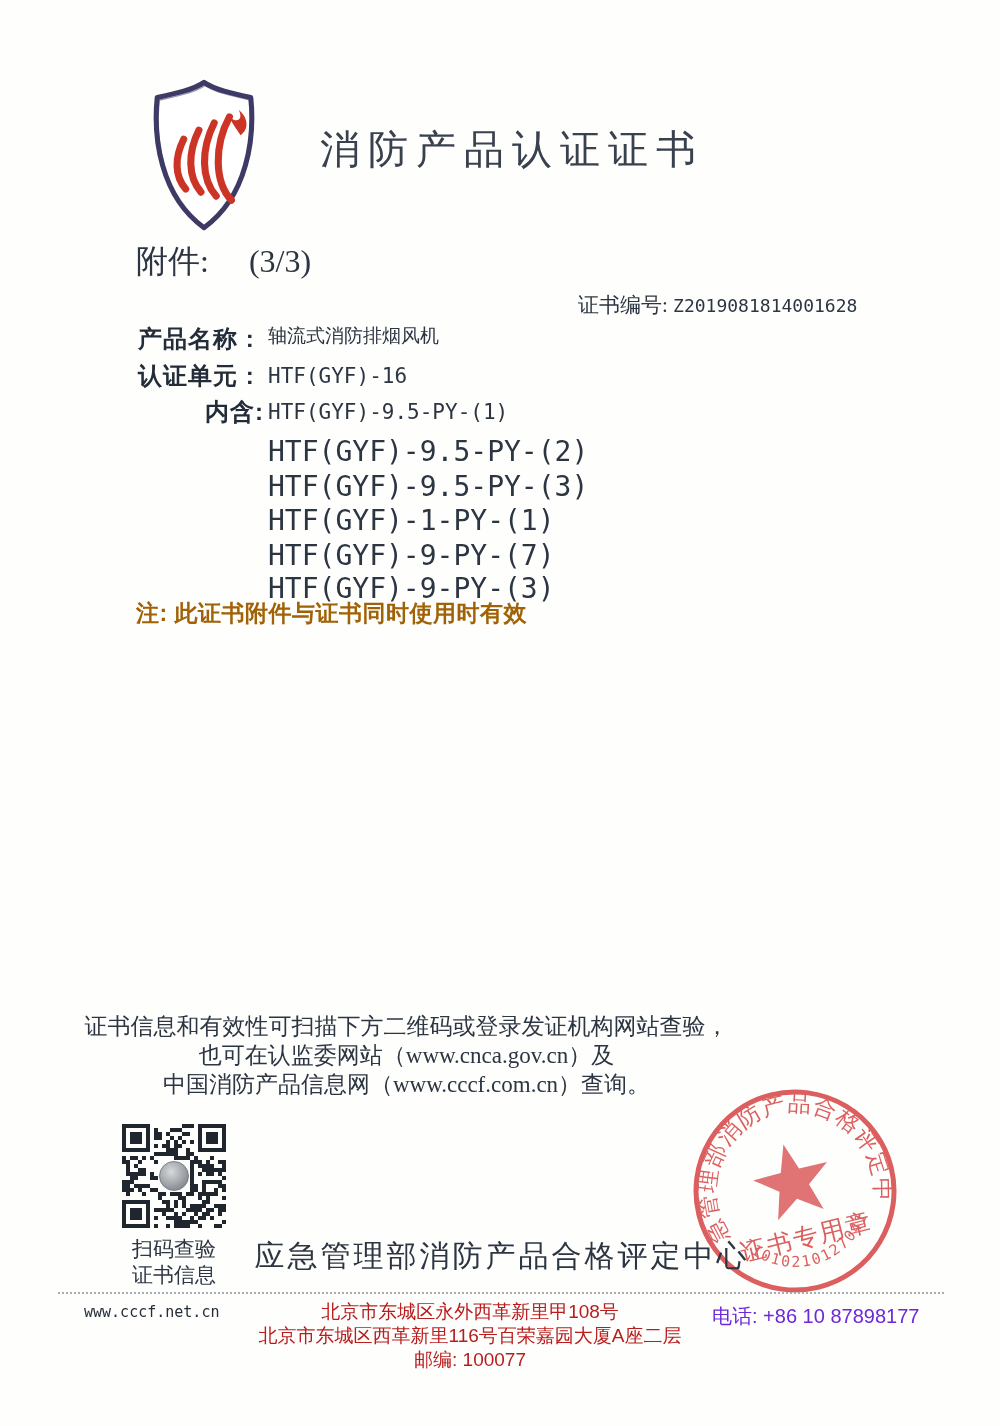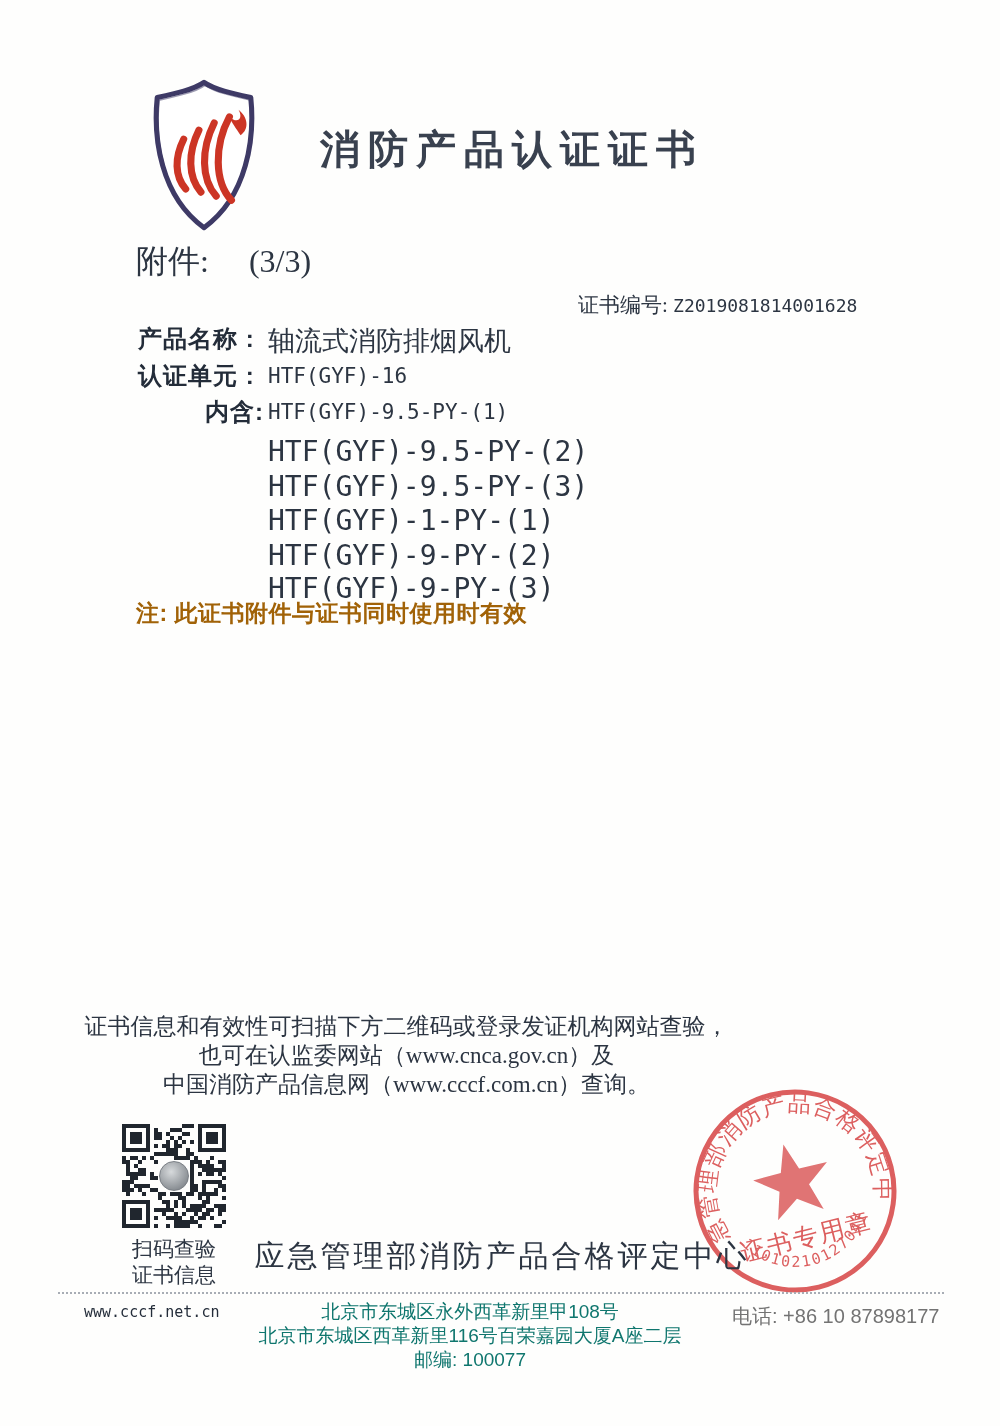"消防产品认证证书" .title { font-weight: 700 -> 400 }
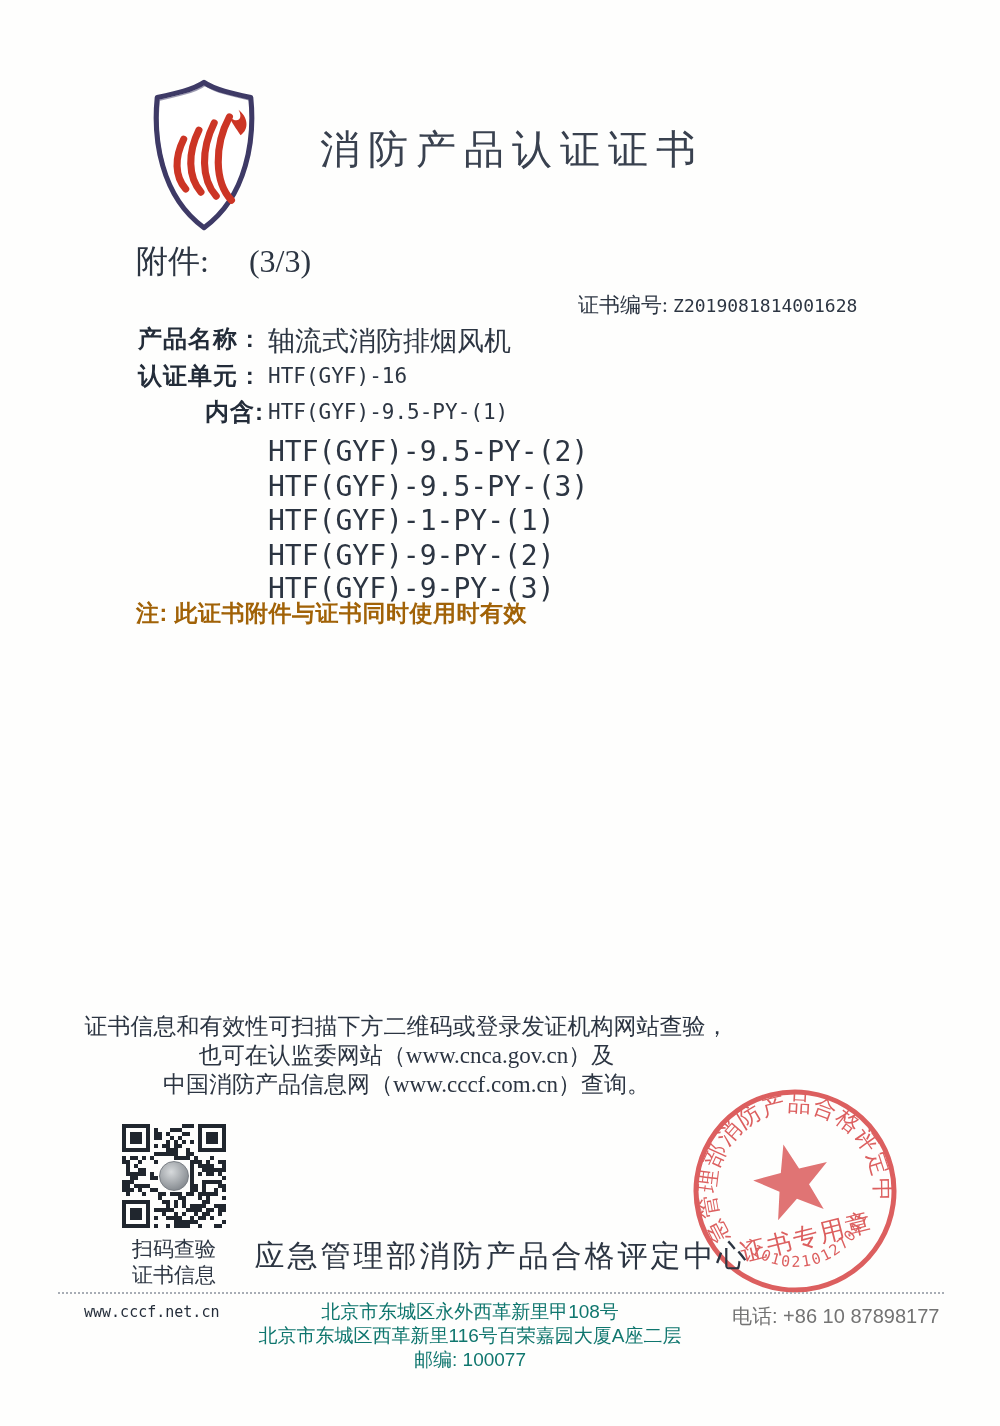"轴流式消防排烟风机" .ival { font-size: 27px -> 19px }
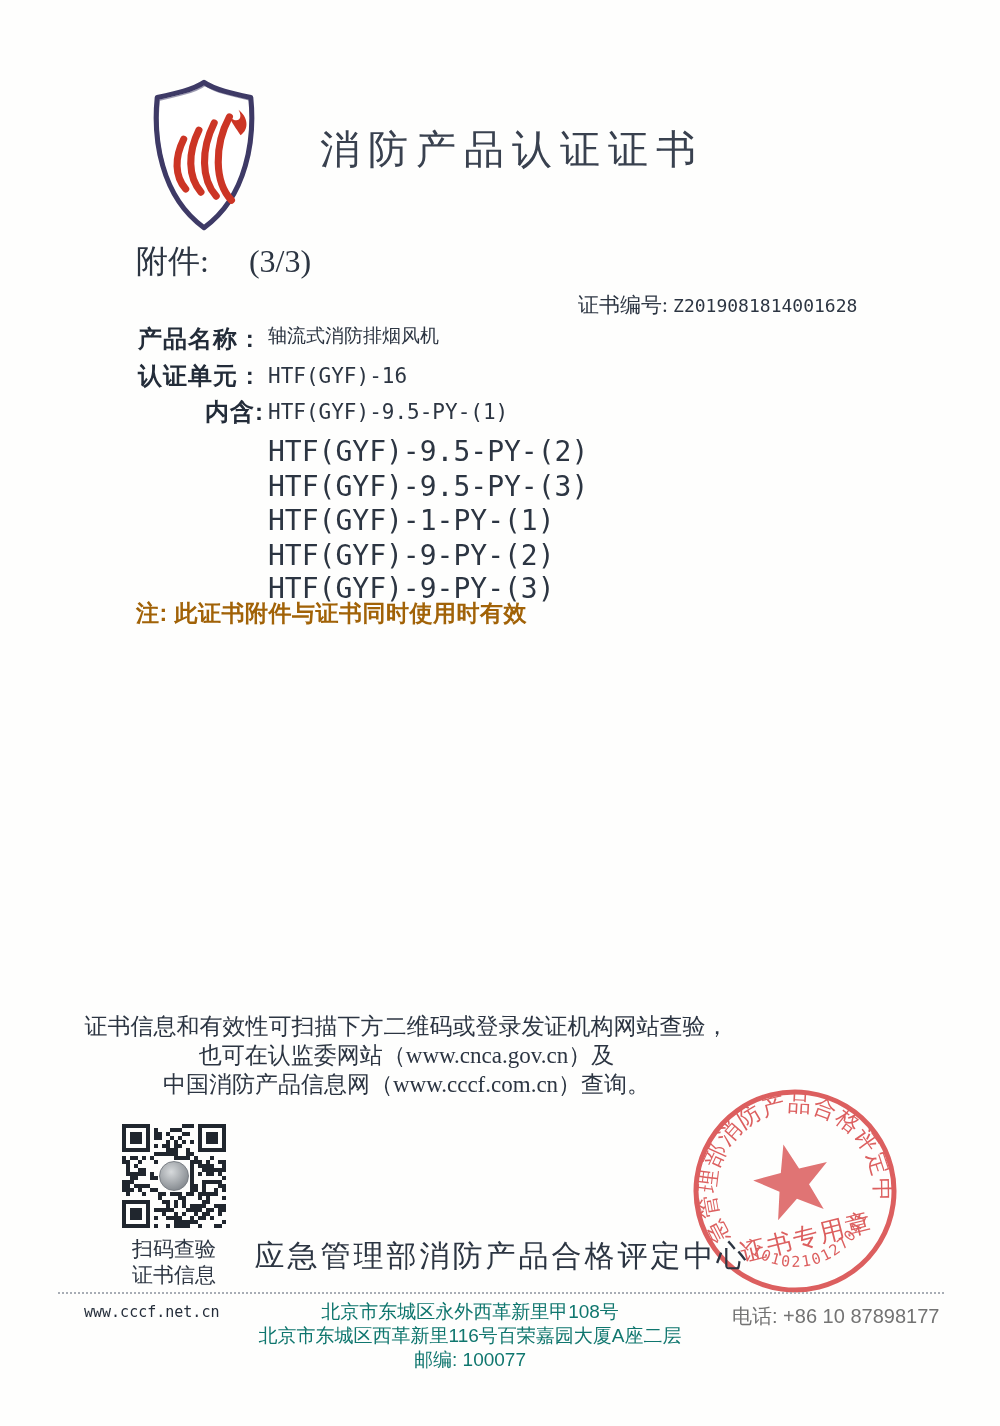"HTF(GYF)-9-PY-(2)" div.model { text: 2 -> 7 }
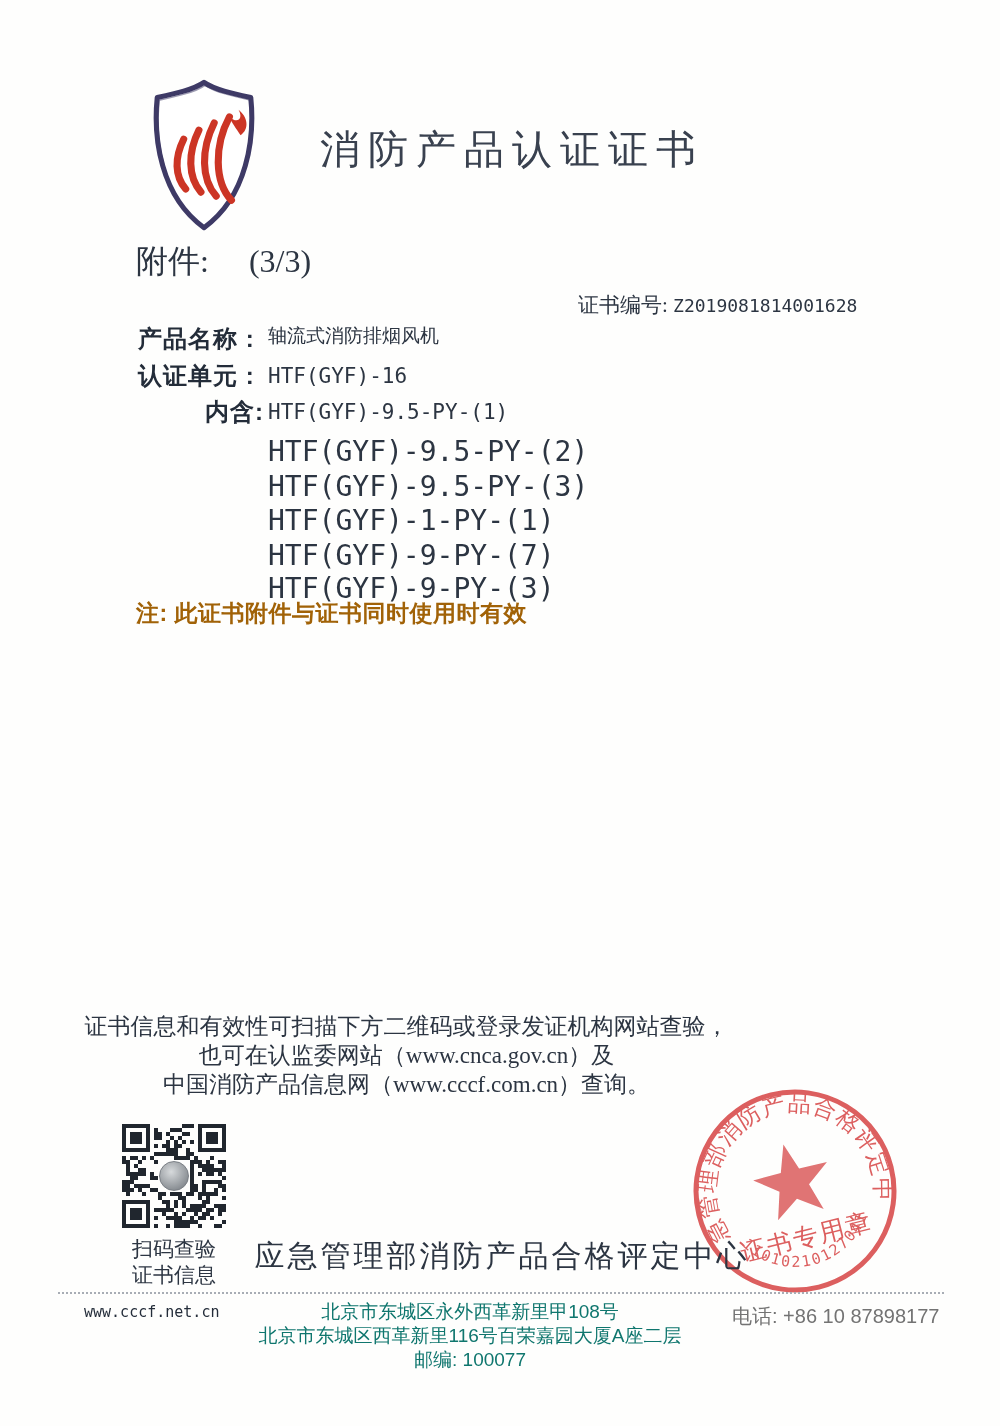"北京市东城区永外西革新里甲108号" .footer-address { color: #0f766e -> #b91c1c }
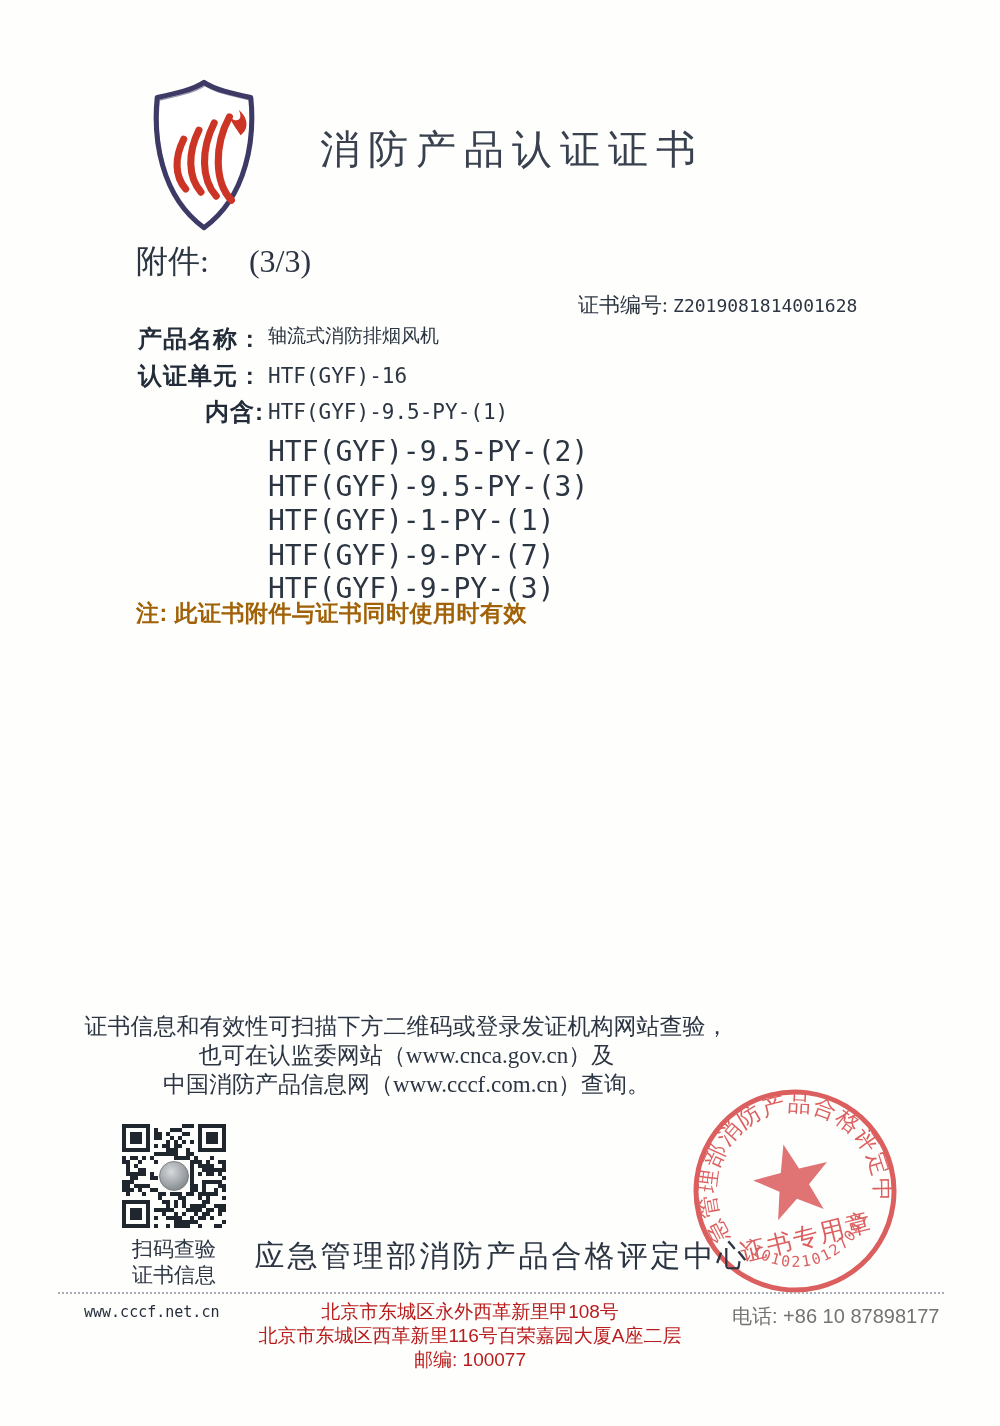"电话: +86 10 87898177" .footer-phone { color: #737373 -> #6d28d9; margin-left: 20px -> none }
